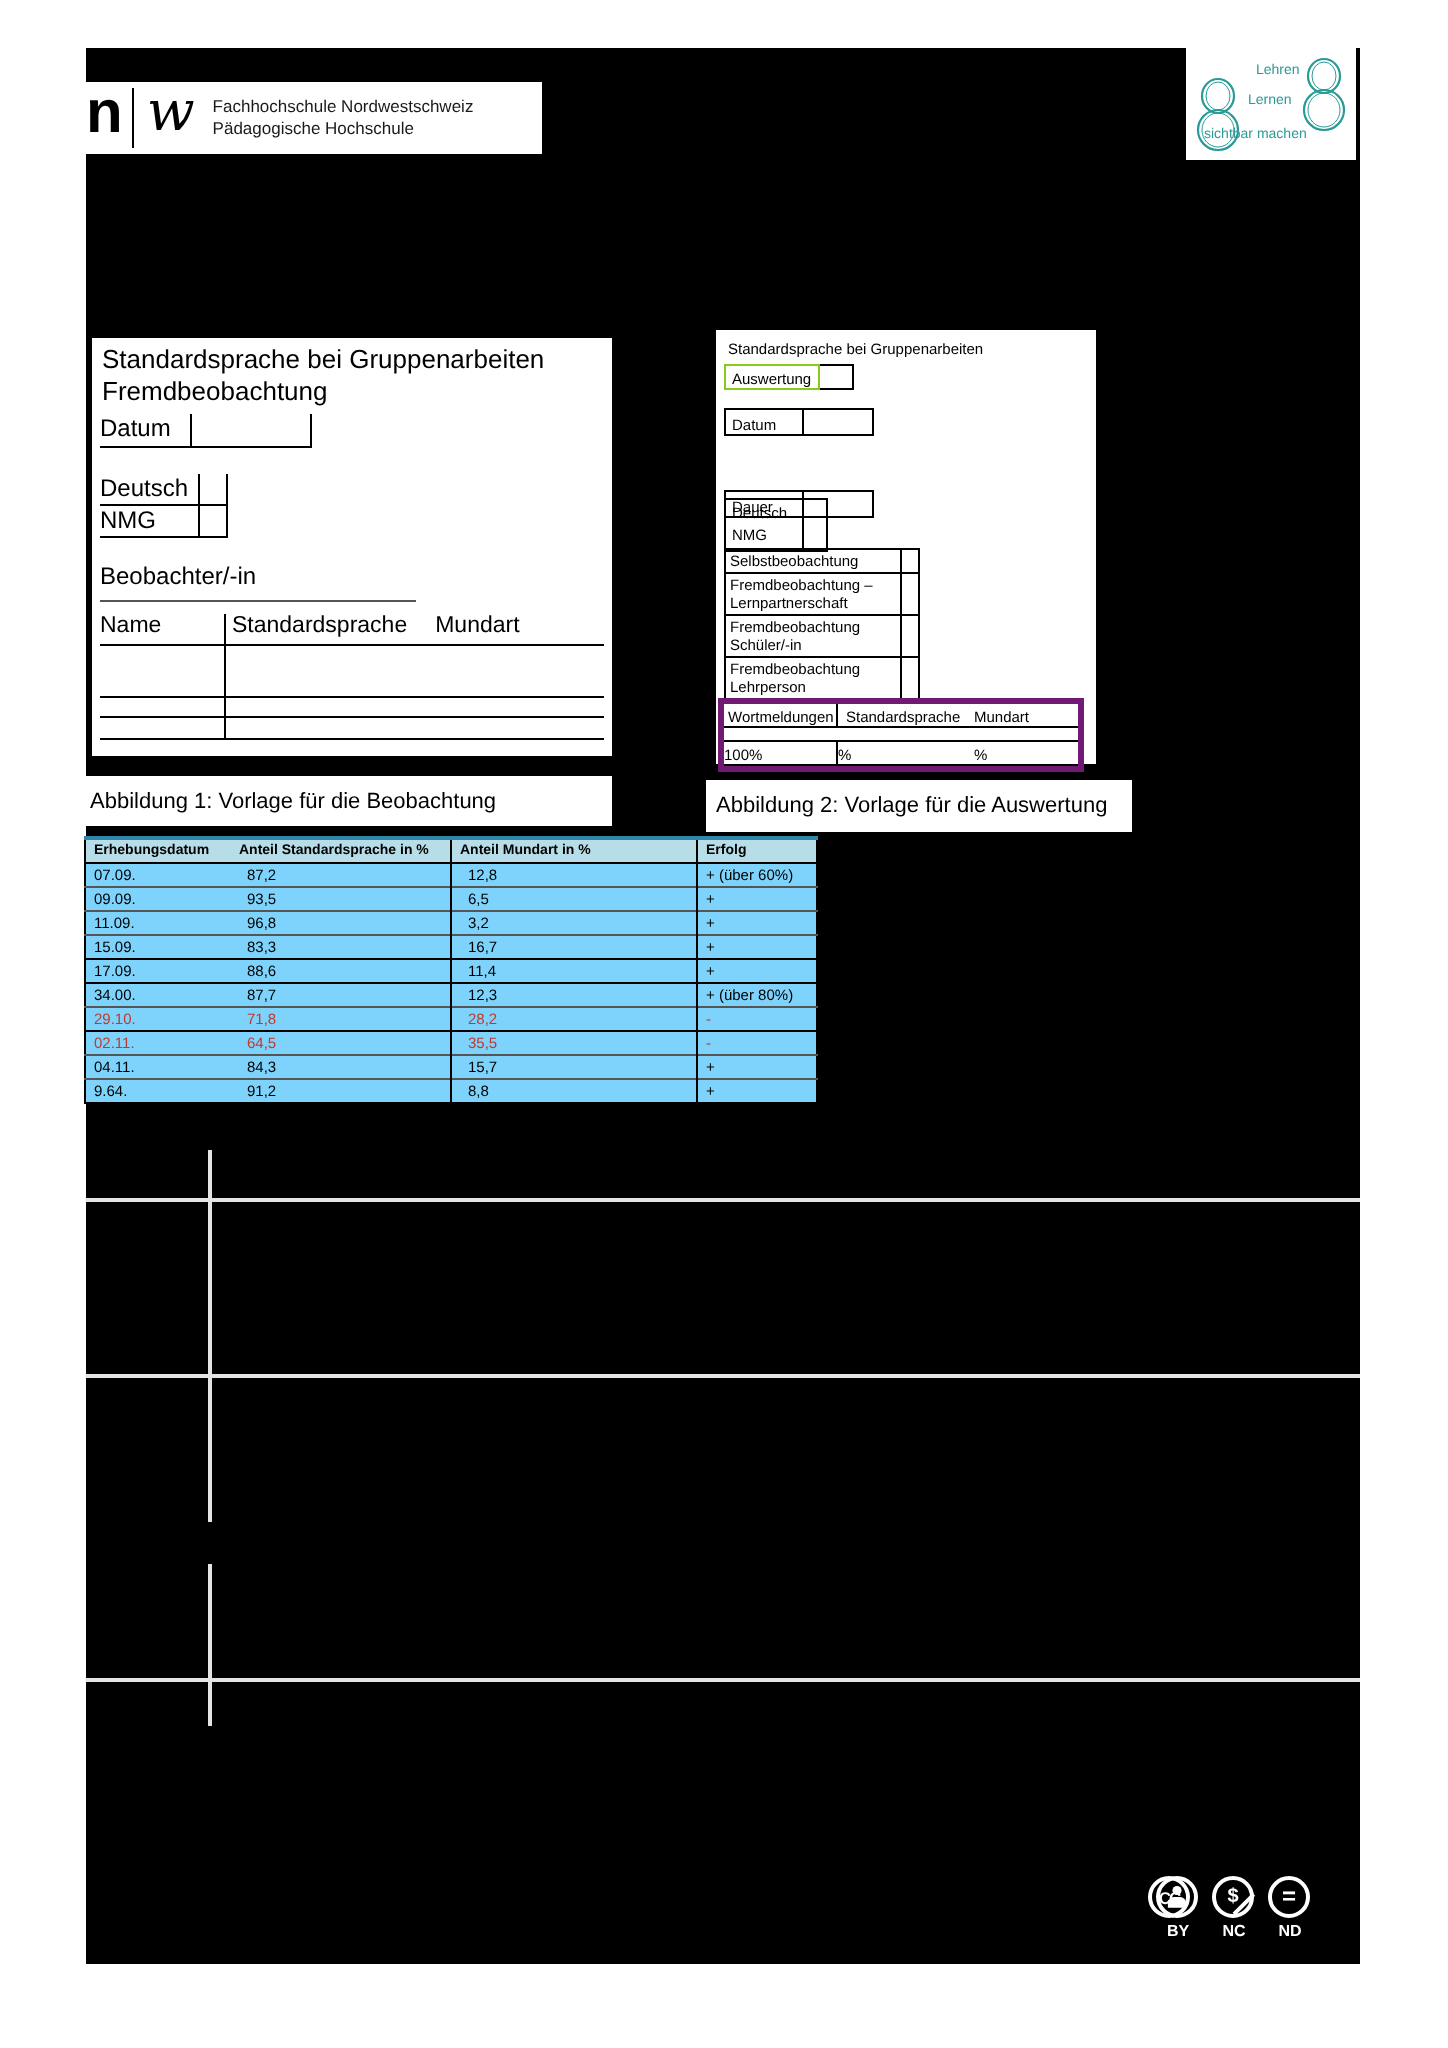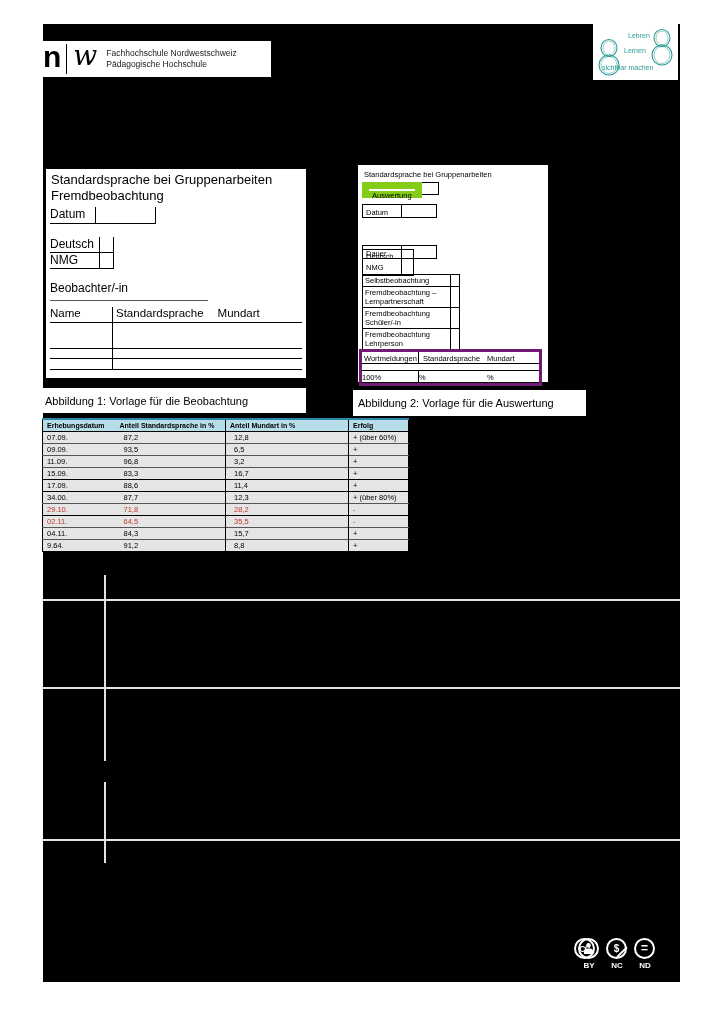"Auswertung" .f2-ausw .lblbox { border: 7px solid #84cc16 -> 1px solid #84cc16 }
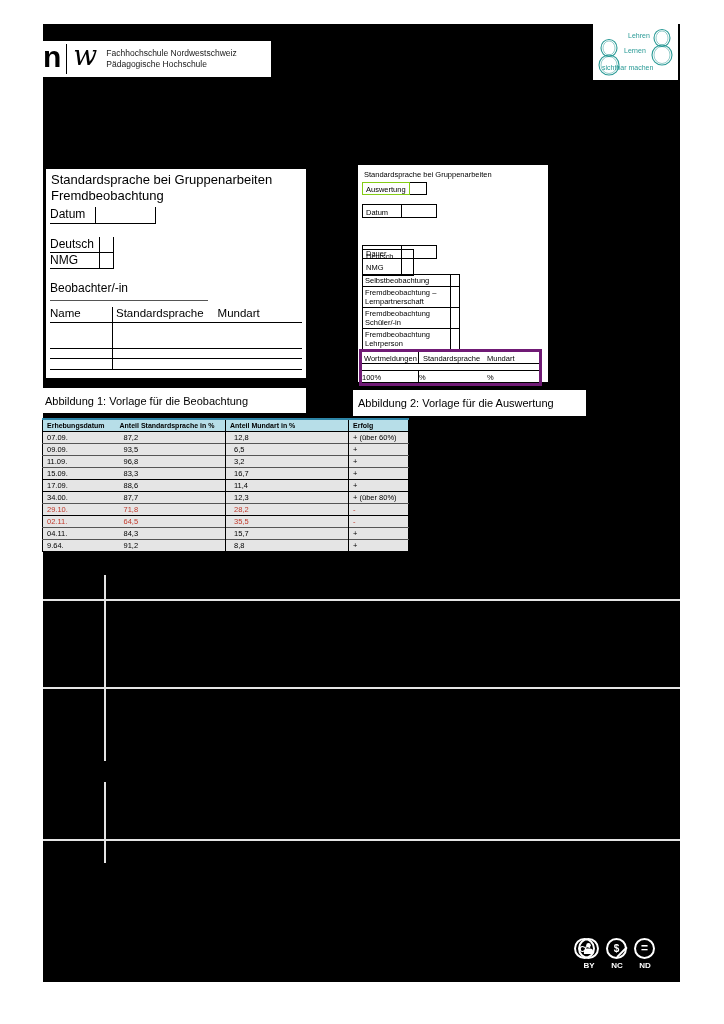"Abbildung 2: Vorlage für die" .cap2 { width: 233px -> 213px }
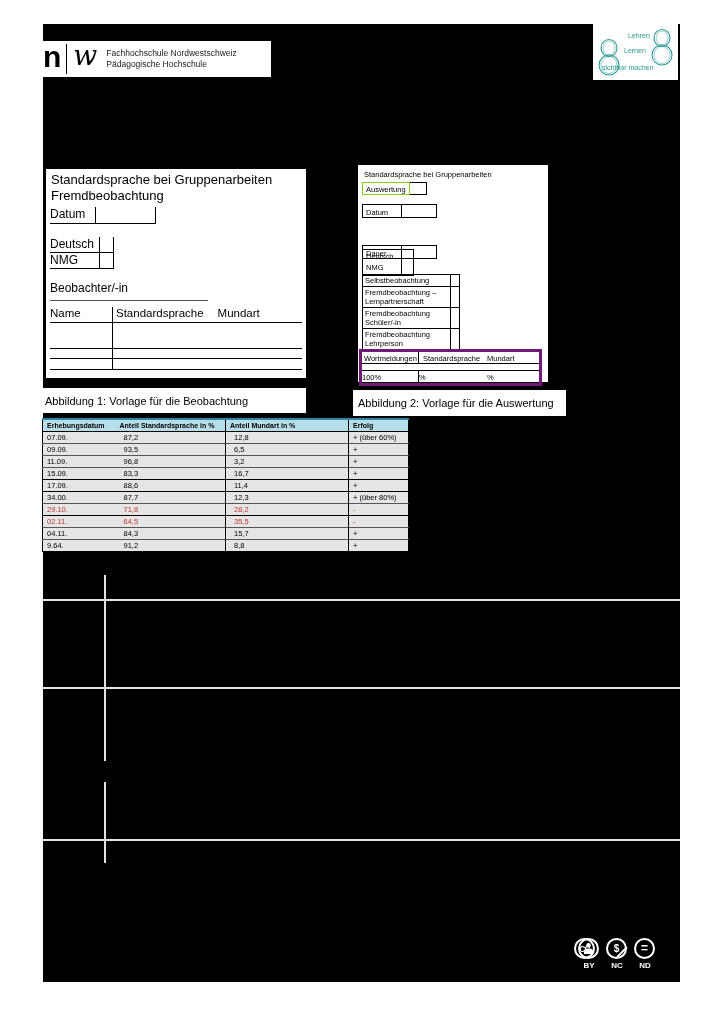"07.09." .dtable { background: #e5e5e5 -> #7dd3fc }
